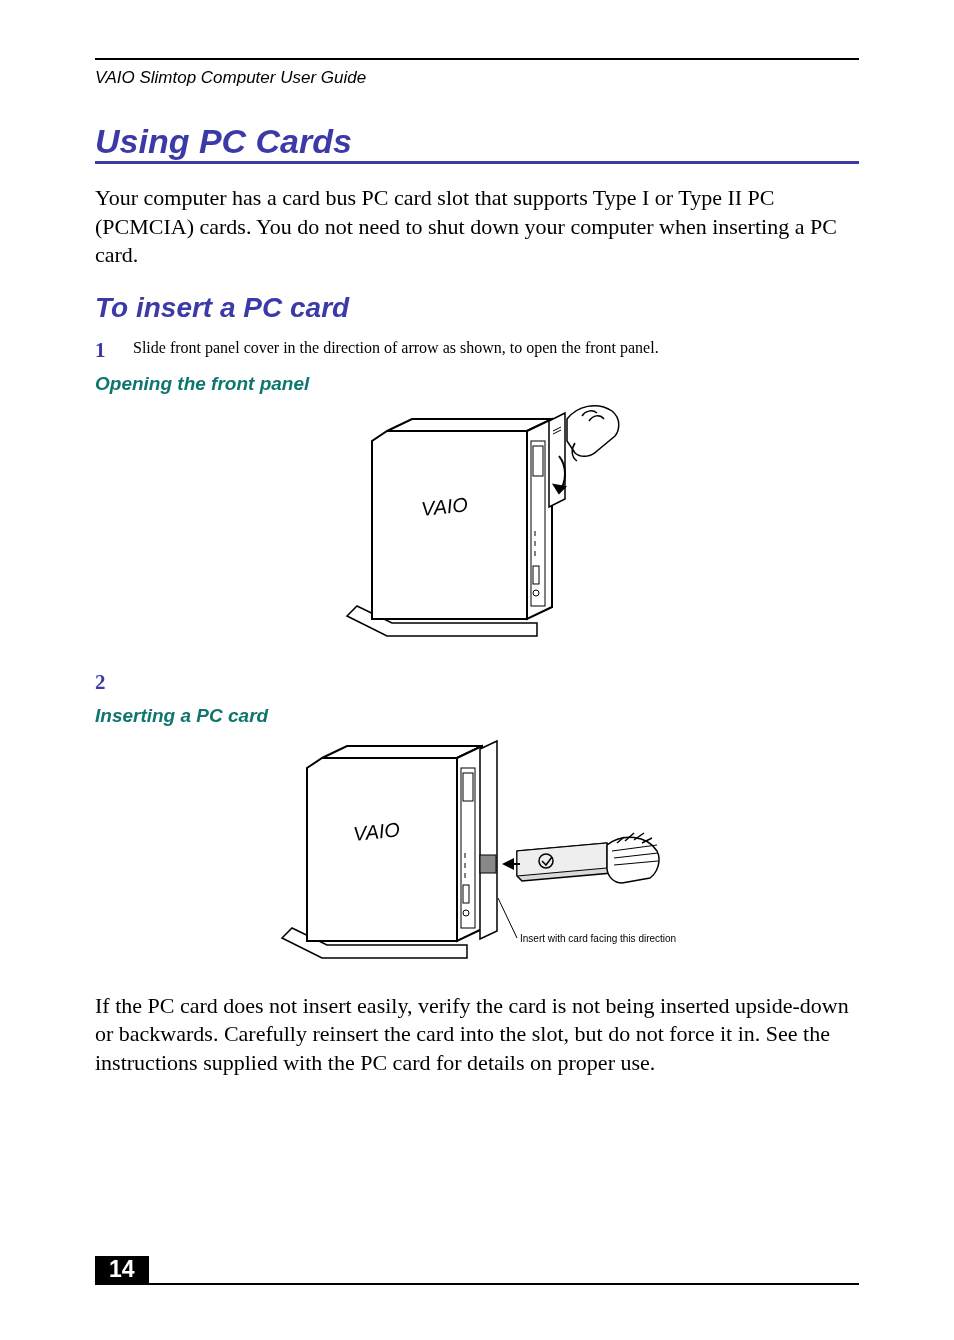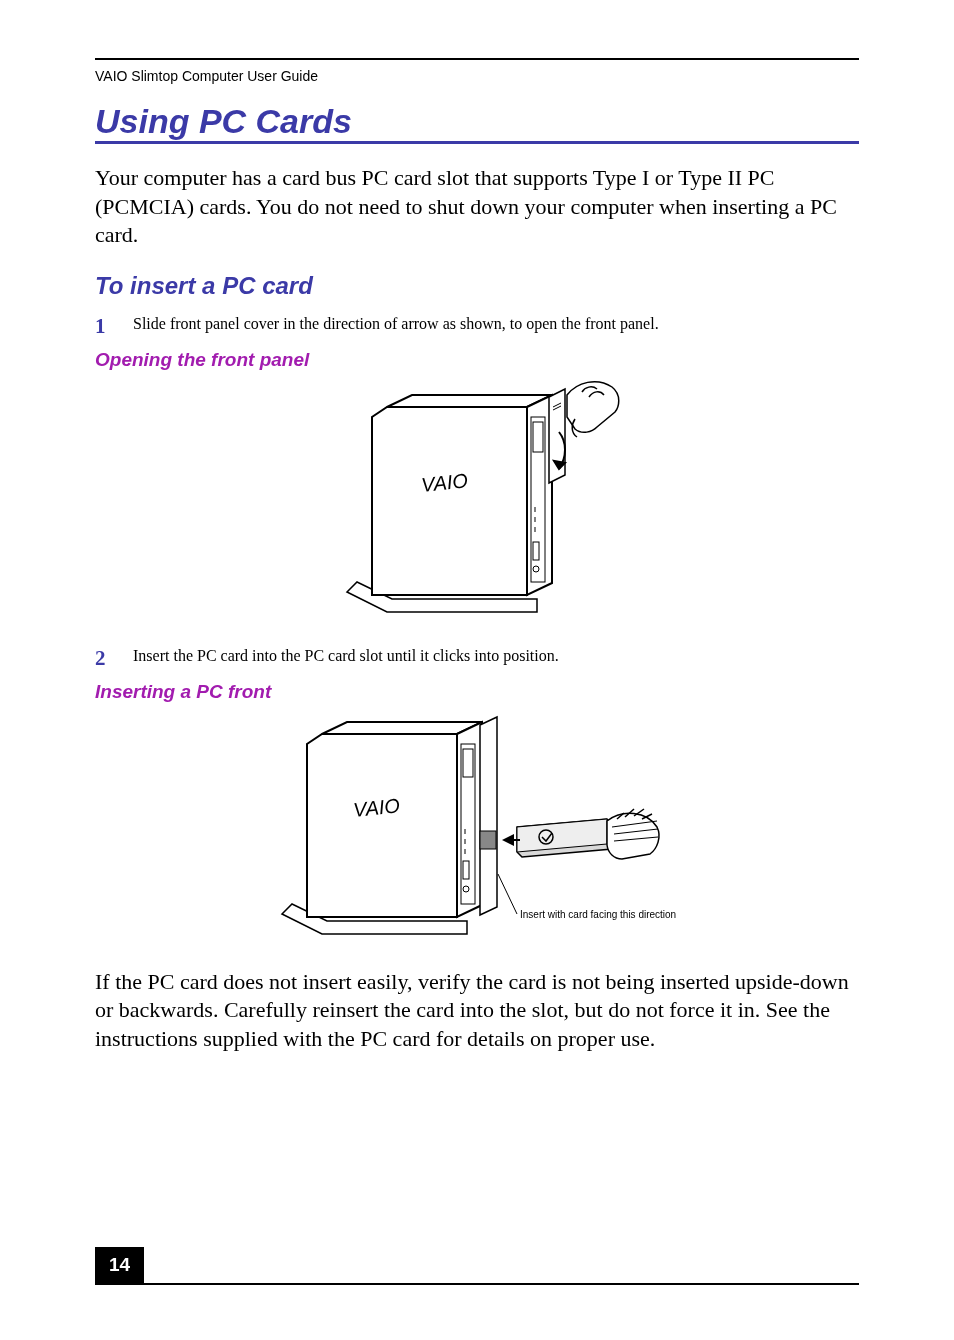"VAIO Slimtop Computer User Guide" .running-head { font-size: 14px -> 17px; font-style: none -> italic; margin-bottom: 18px -> 34px }
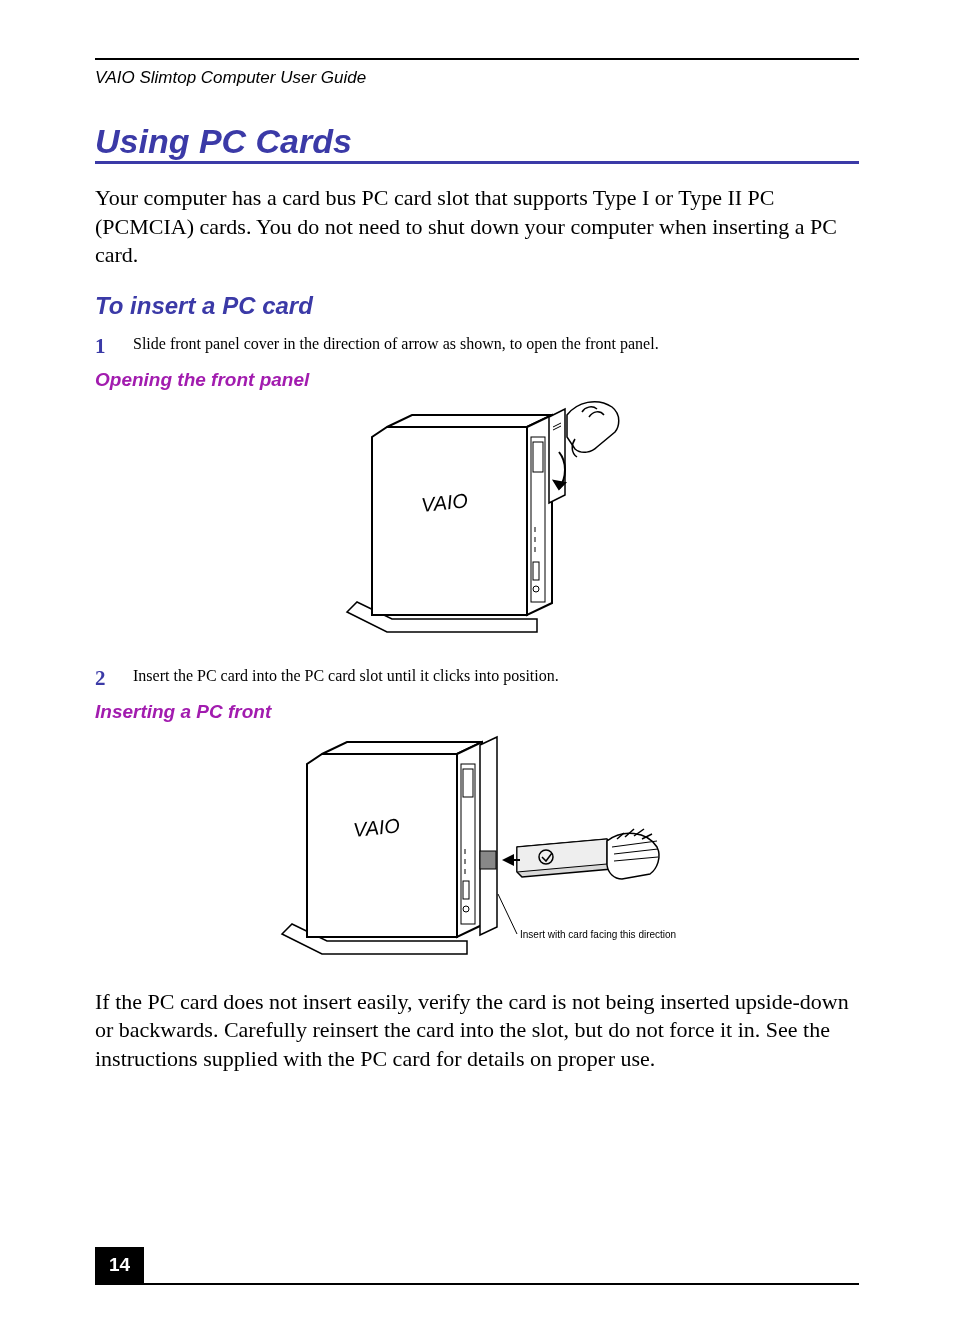"To insert a PC card" .subheading { font-size: 24px -> 28px }
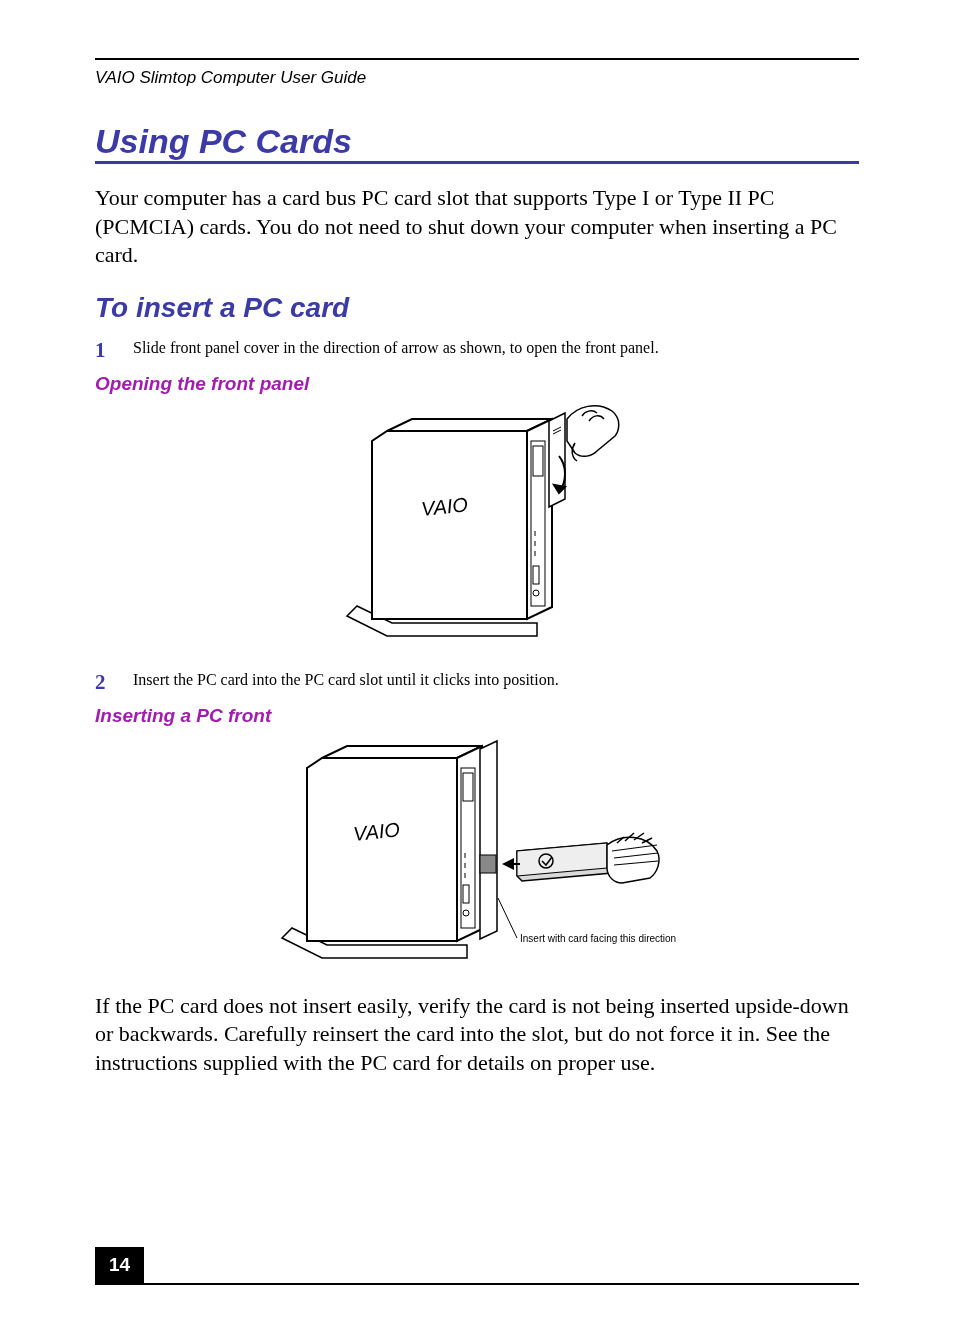"Opening the front panel" .caption { color: #a21caf -> #0f766e }
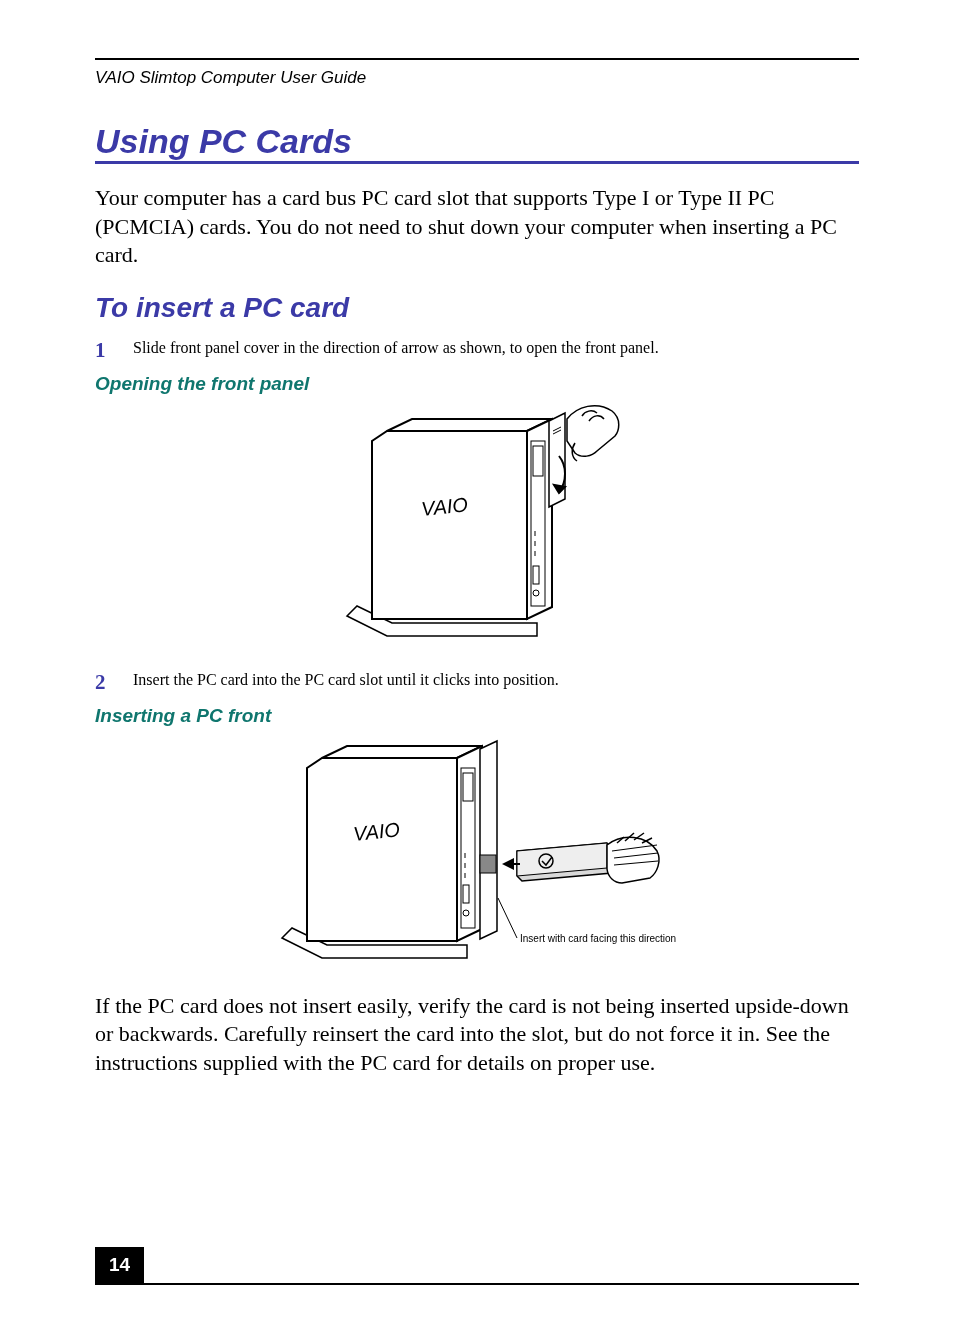"Insert the PC card into" div.step-text { html: <div>Insert the PC card into the PC card slot until it clicks into position.</div> -> none }
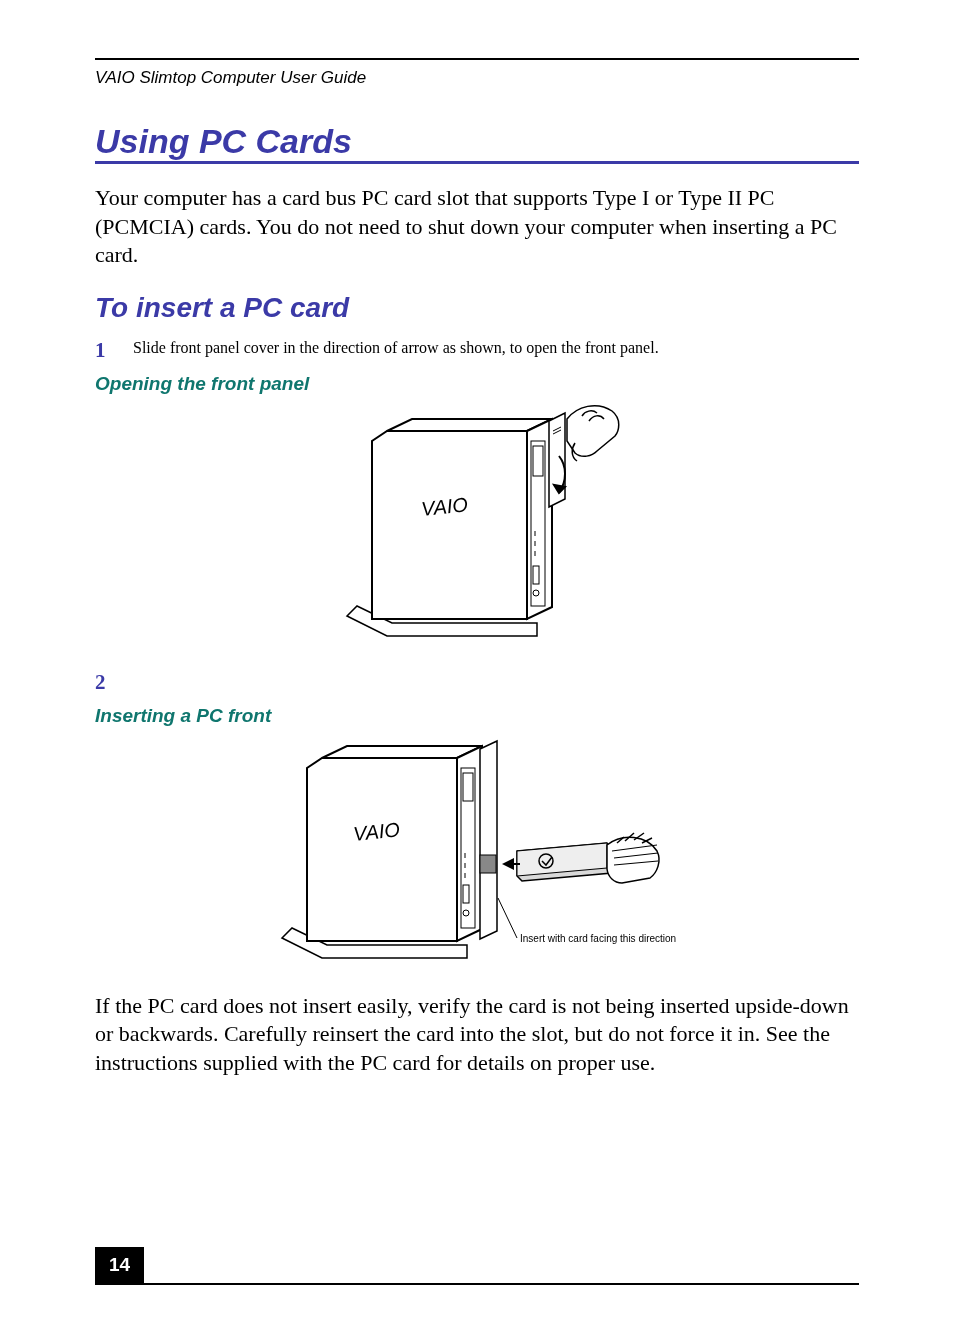"Inserting a PC front" div.caption { text: front -> card }
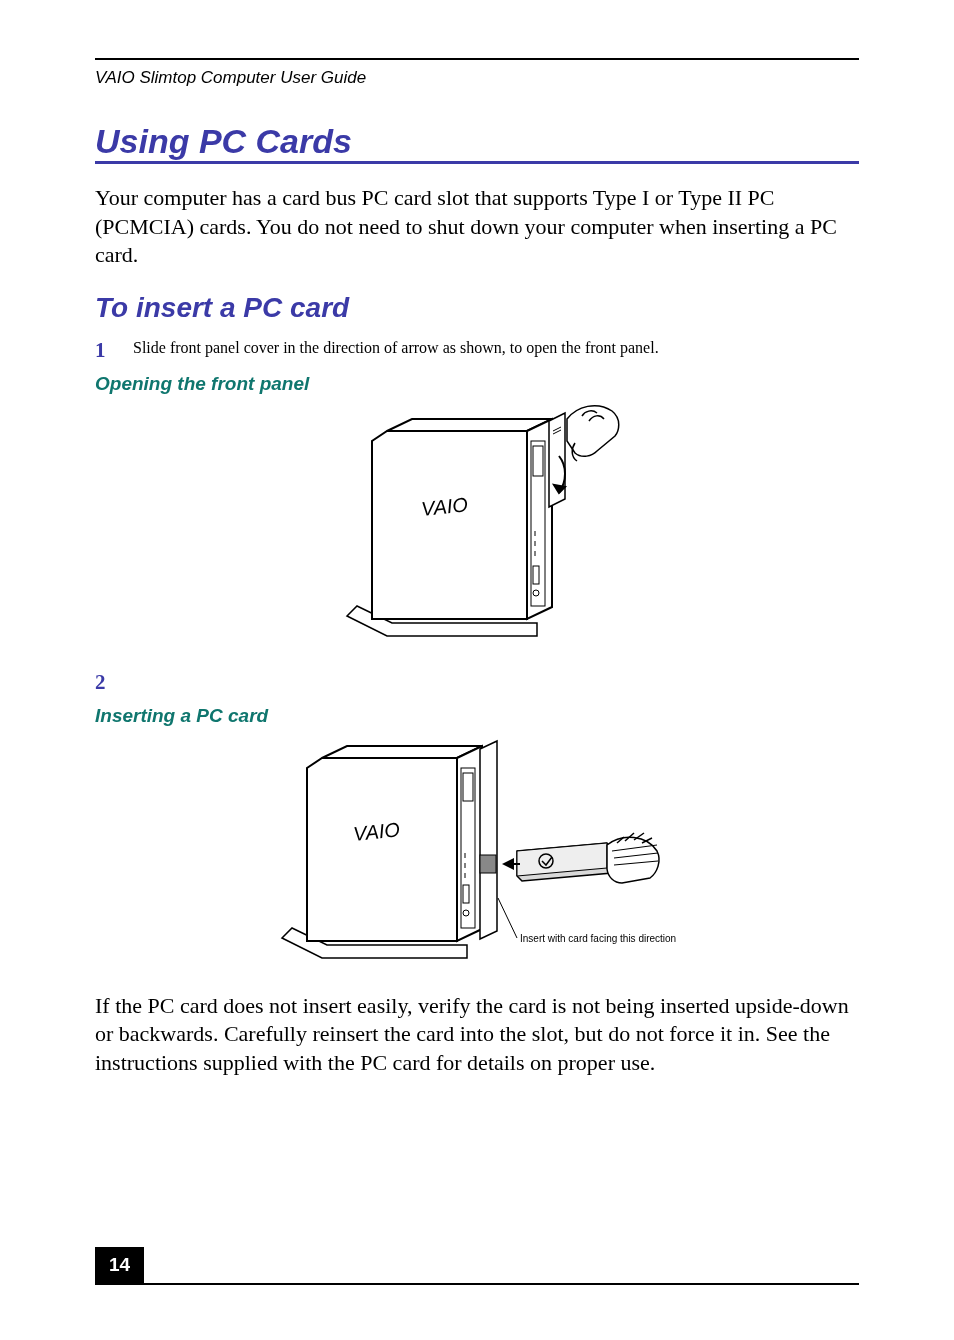"14" .page-num-box { font-size: 19px -> 23px; padding: 7px 14px -> 0 14px }
